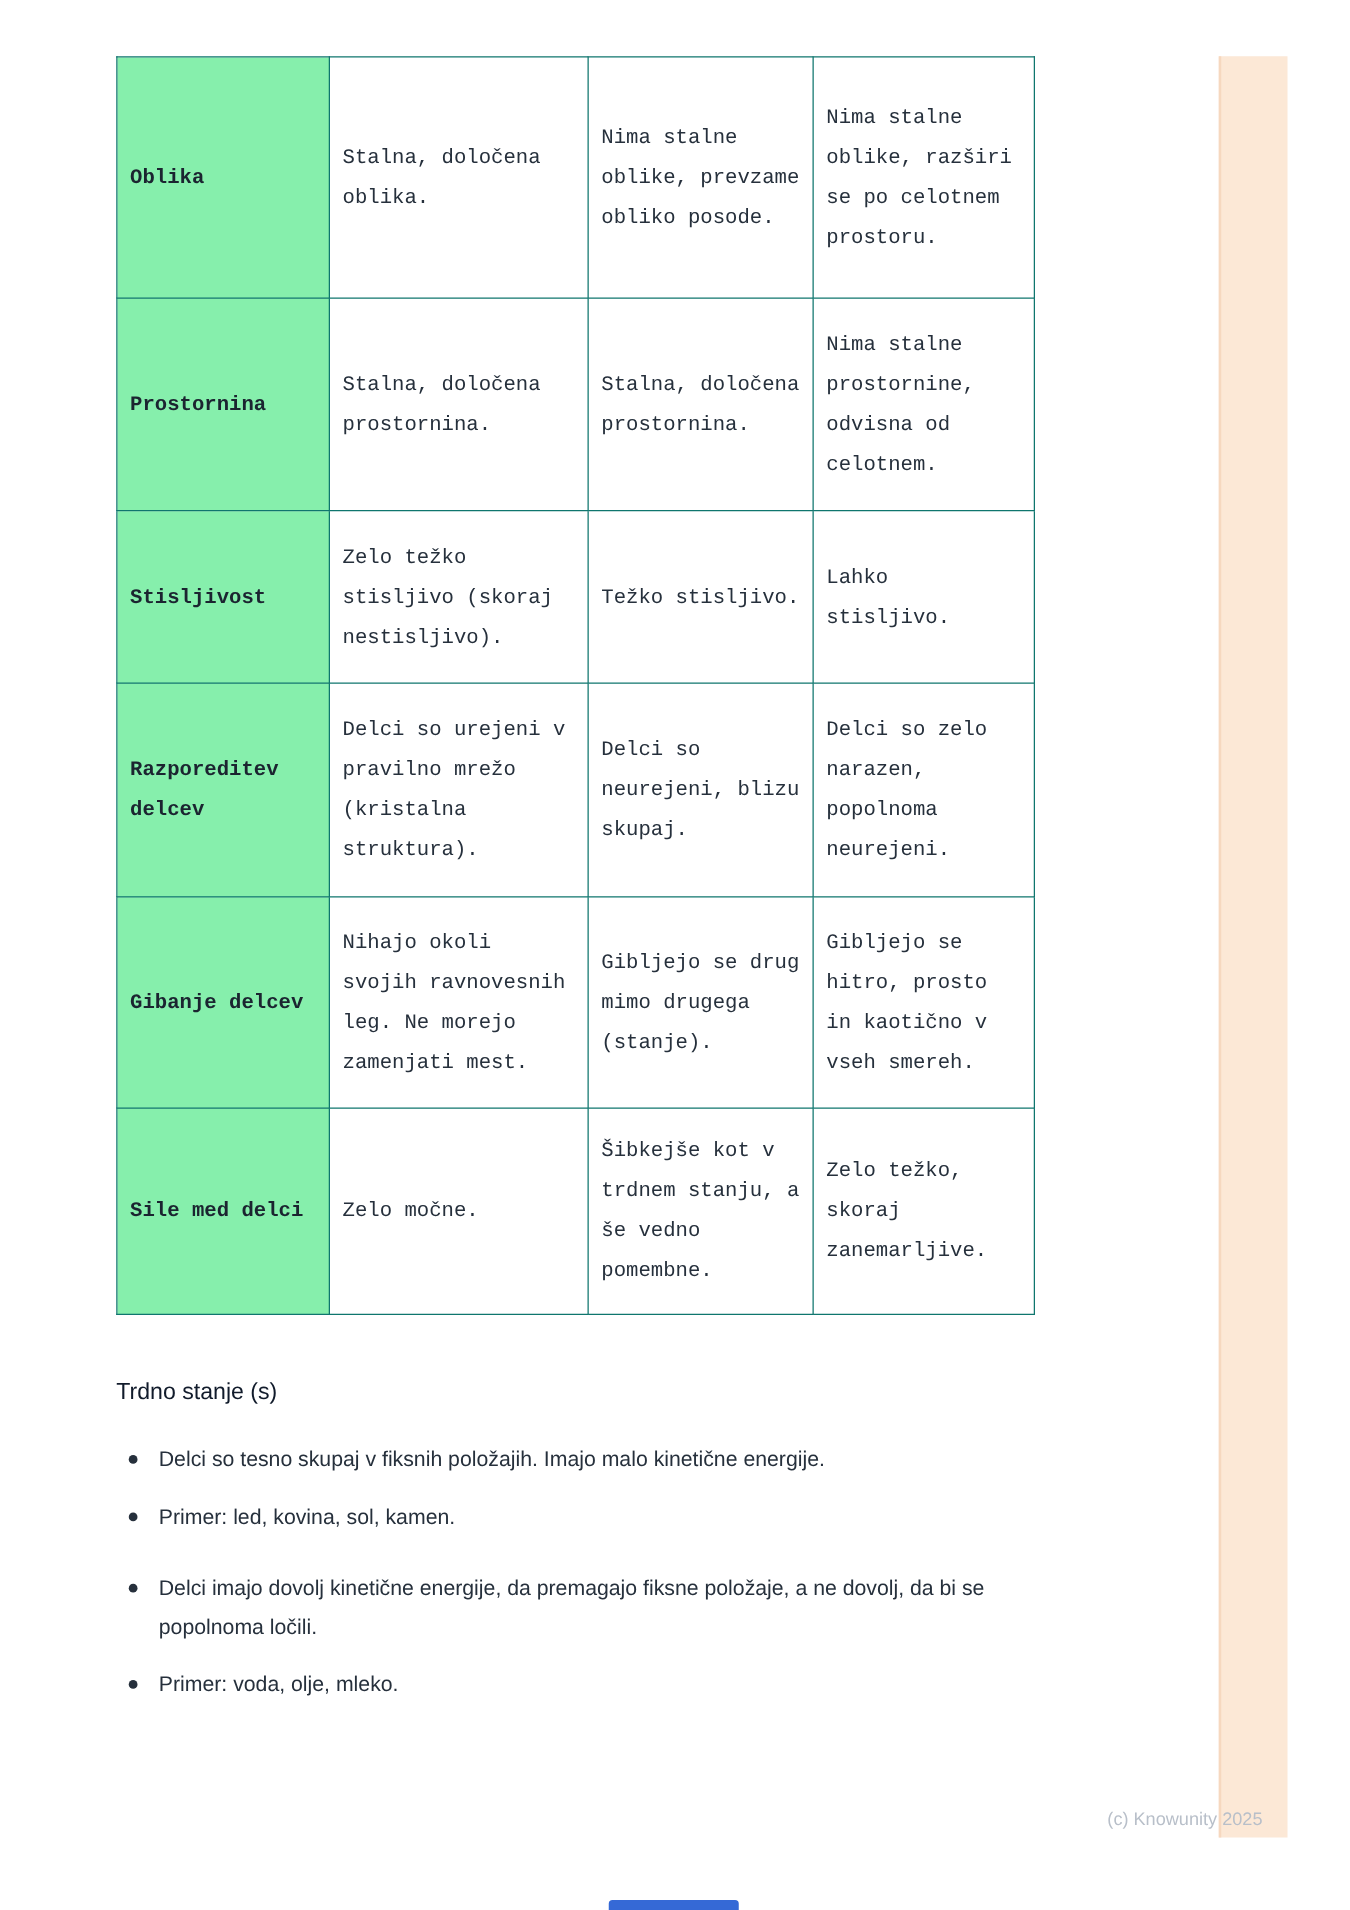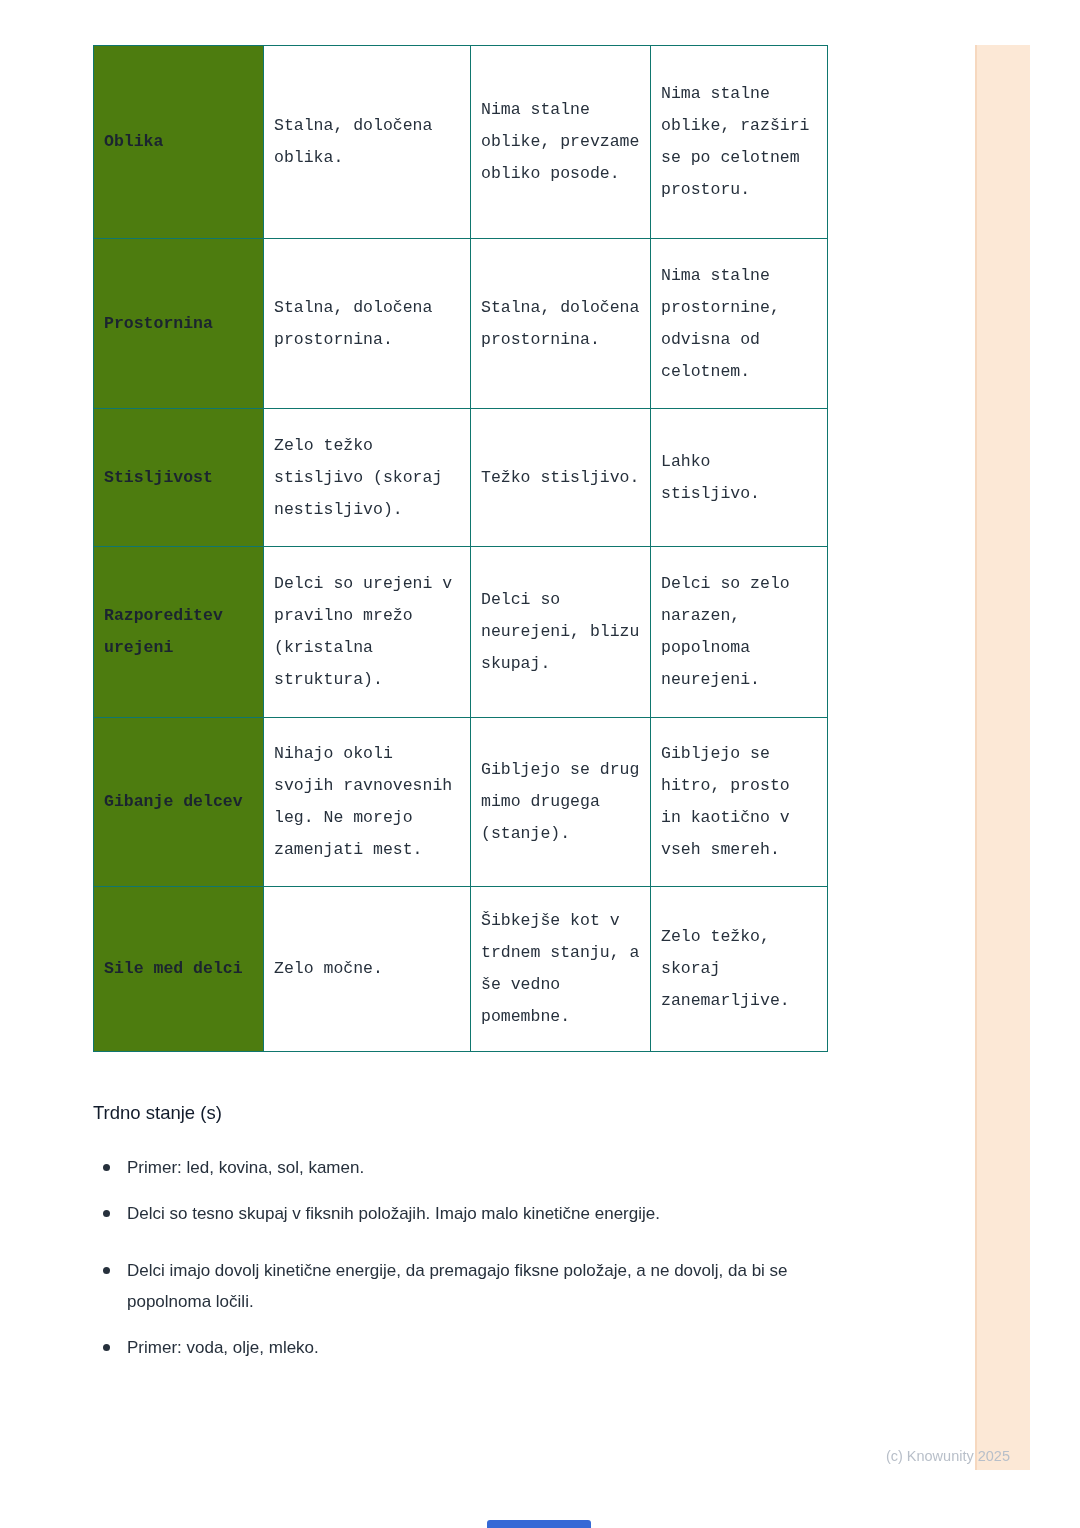"Oblika" table.matter td.rowhead { background: #4d7c0f -> #86efac }
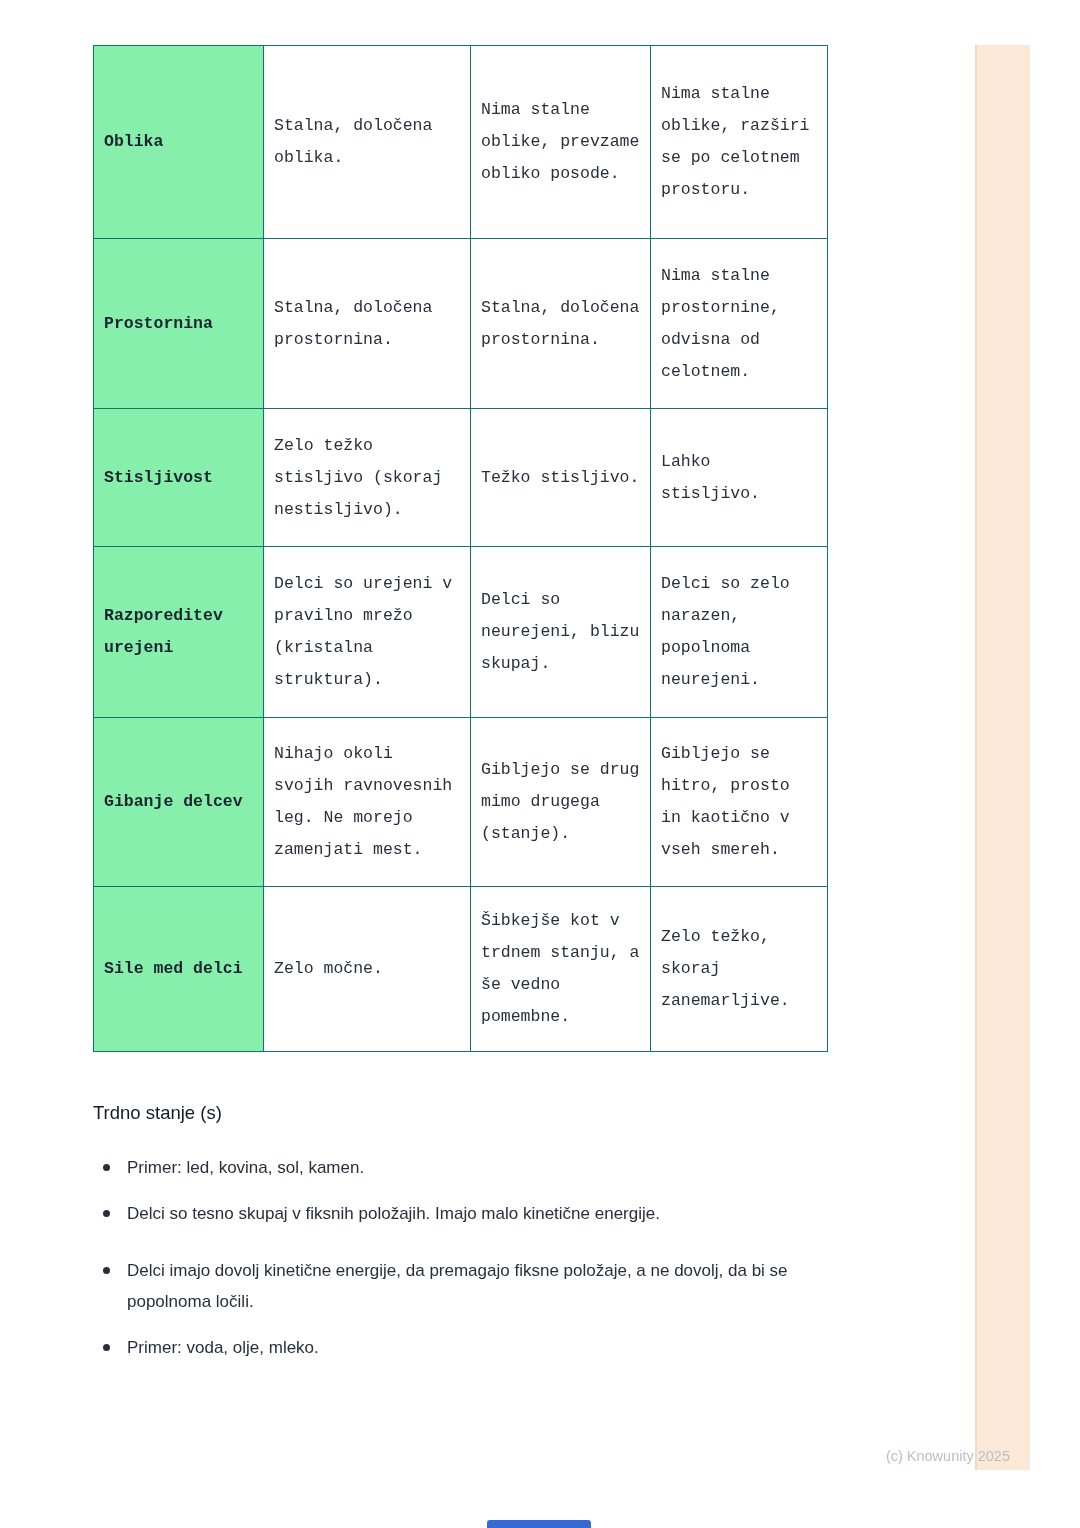"Razporeditev urejeni" td.rowhead { text: urejeni -> delcev }
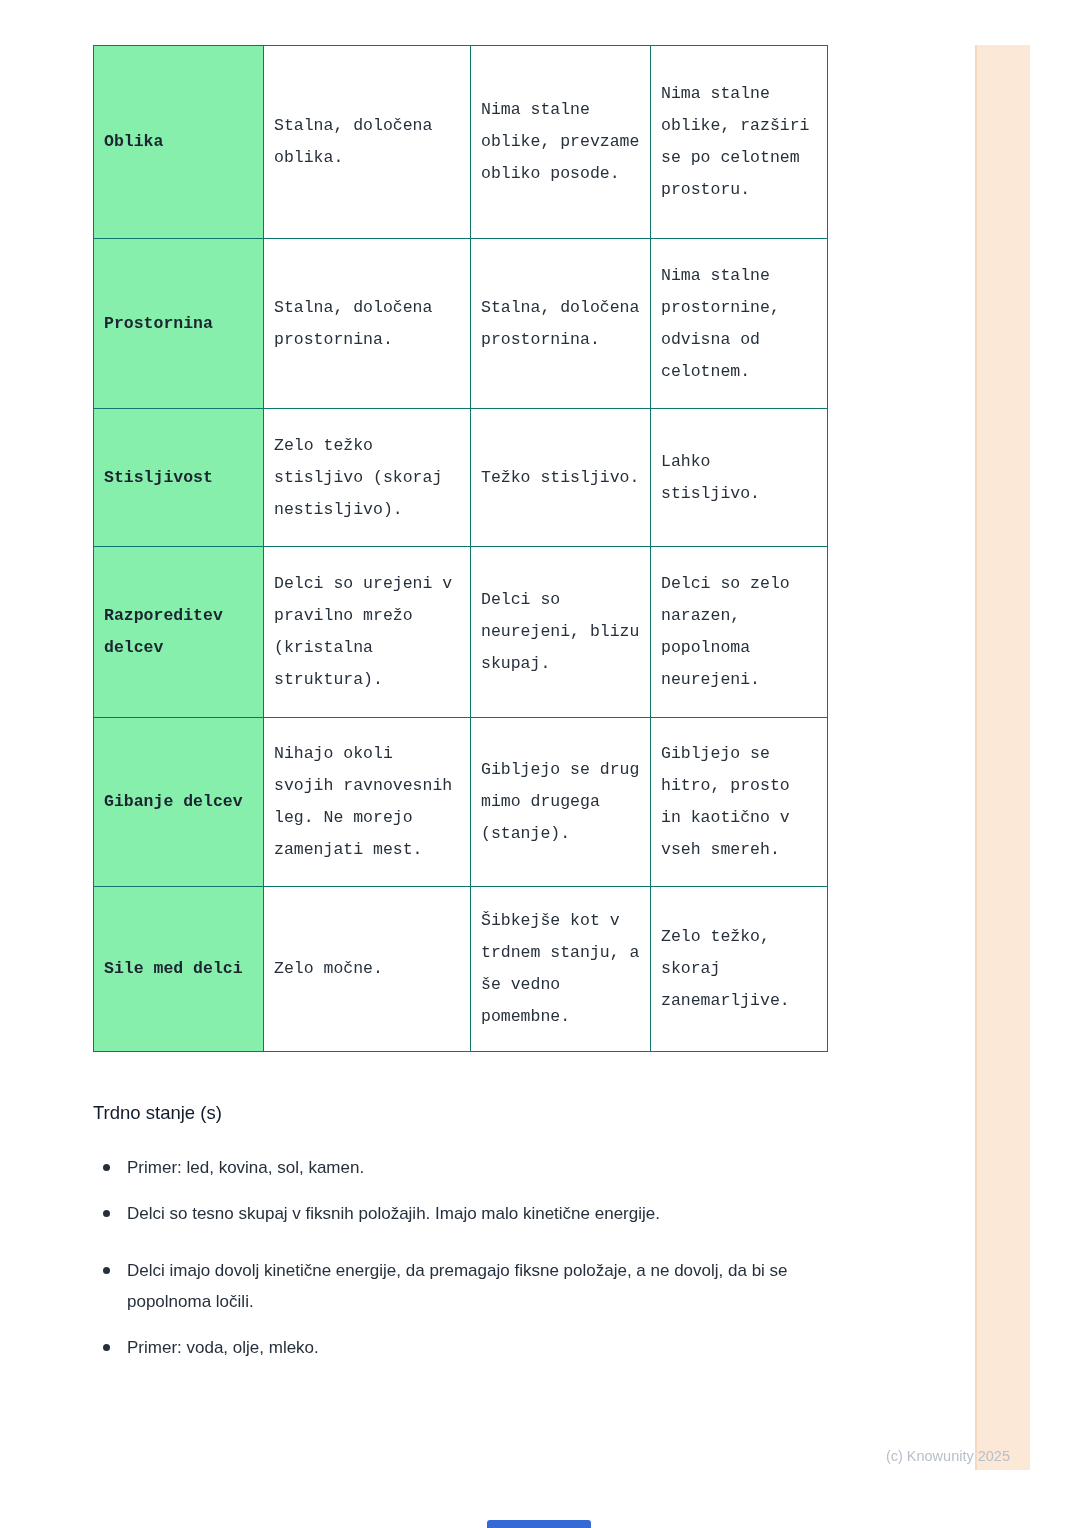"Primer: led, kovina, sol, kamen." div.bullet { order: before "Delci so tesno skupaj v" -> after "Delci so tesno skupaj v" }
